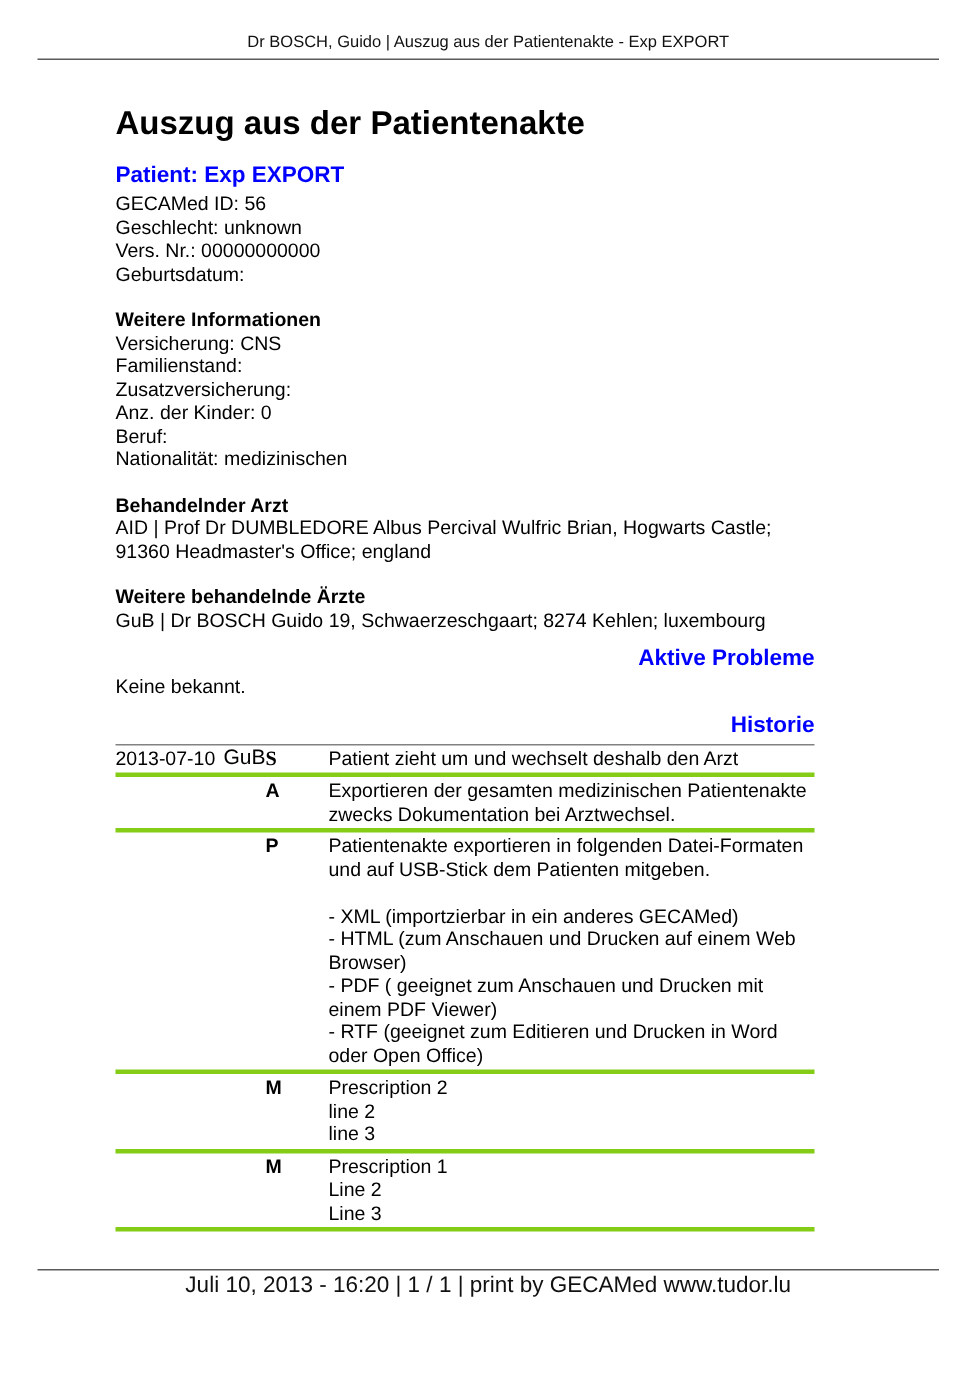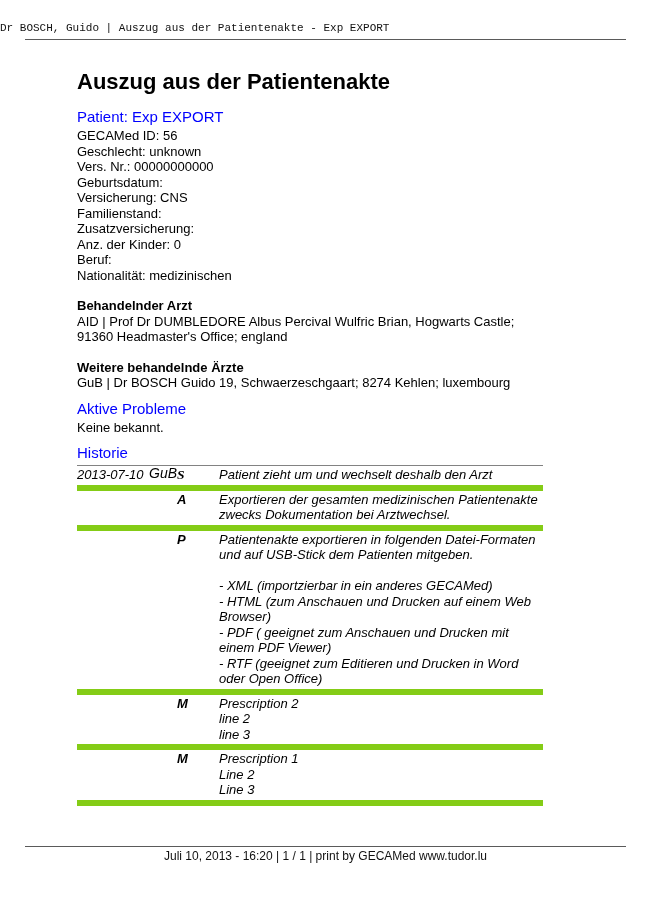"Dr BOSCH, Guido | Auszug" .page-header { font-family: Liberation Mono, monospace -> none; text-align: none -> center }
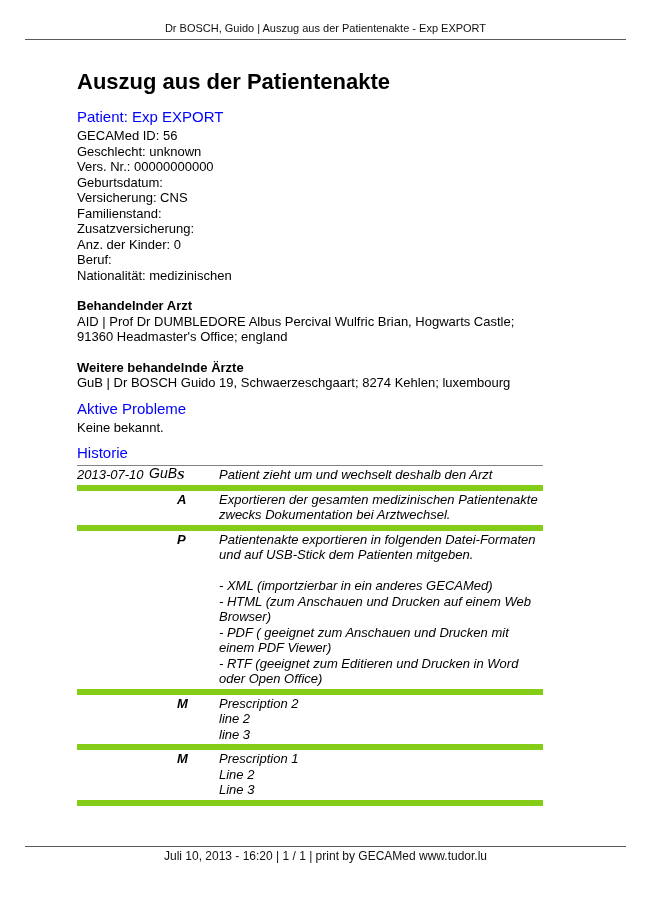"Patient: Exp EXPORT" .h-blue { font-weight: normal -> bold }
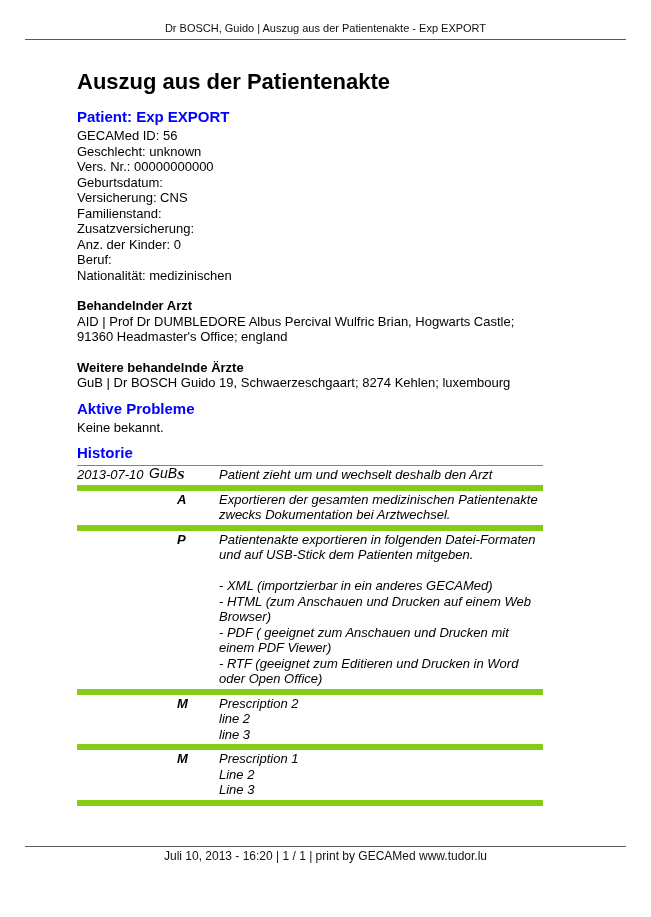"Weitere Informationen" div.h-sub { html: none -> <div>Weitere Informationen</div> }
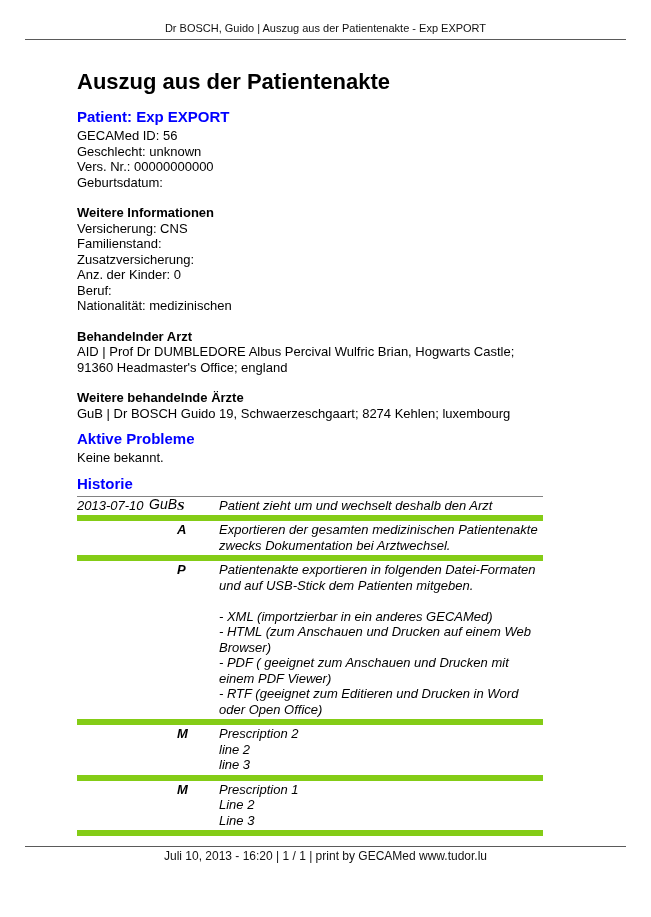"Aktive Probleme" .h-blue.tight { text-align: none -> right }
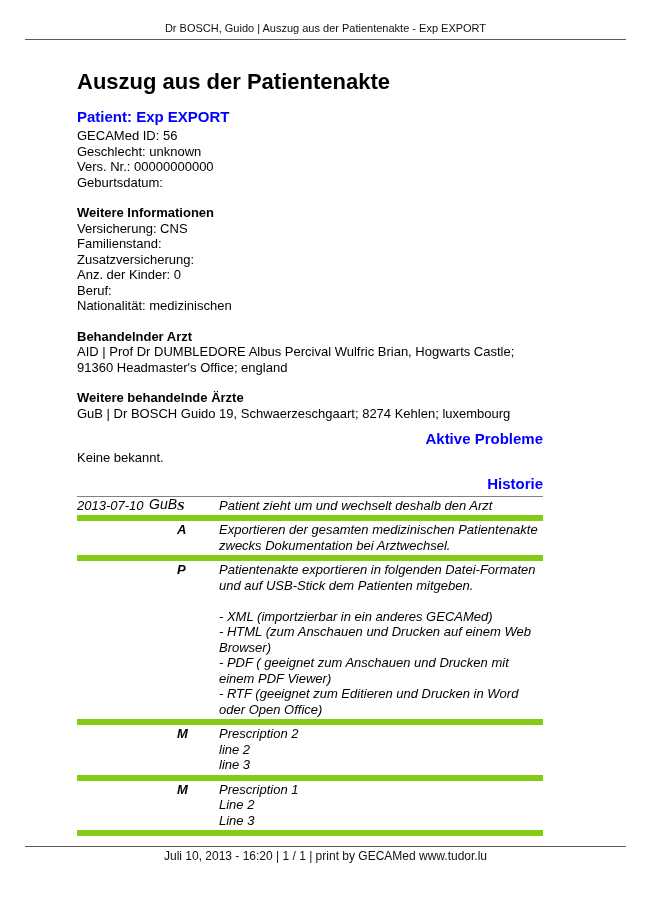"2013-07-10" .hrow { border-bottom: 6px solid #84cc16 -> 3px solid #84cc16; font-style: italic -> none }
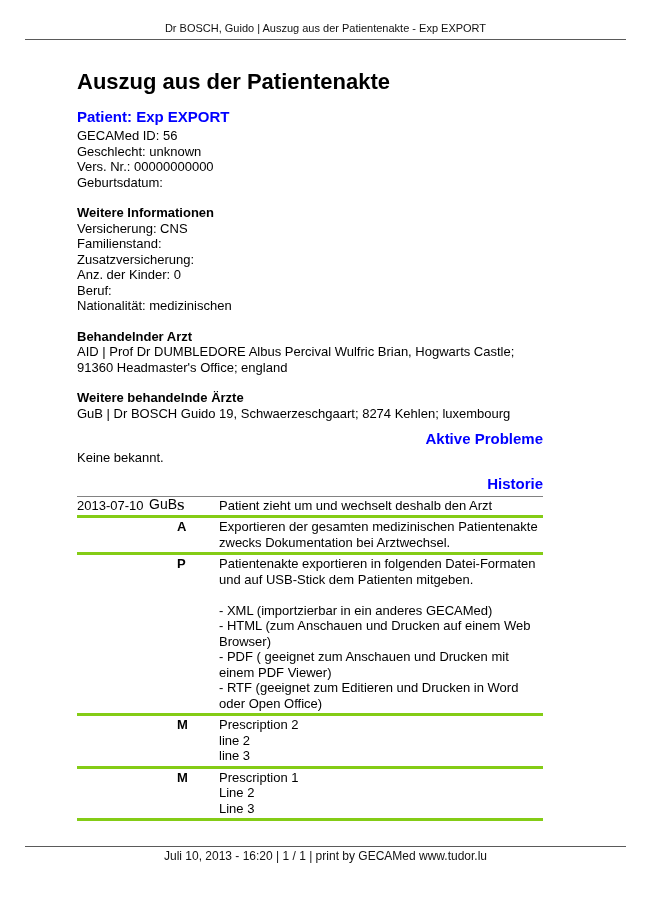"Juli 10, 2013 - 16:20" .footer-text { font-size: 12px -> 15px }
